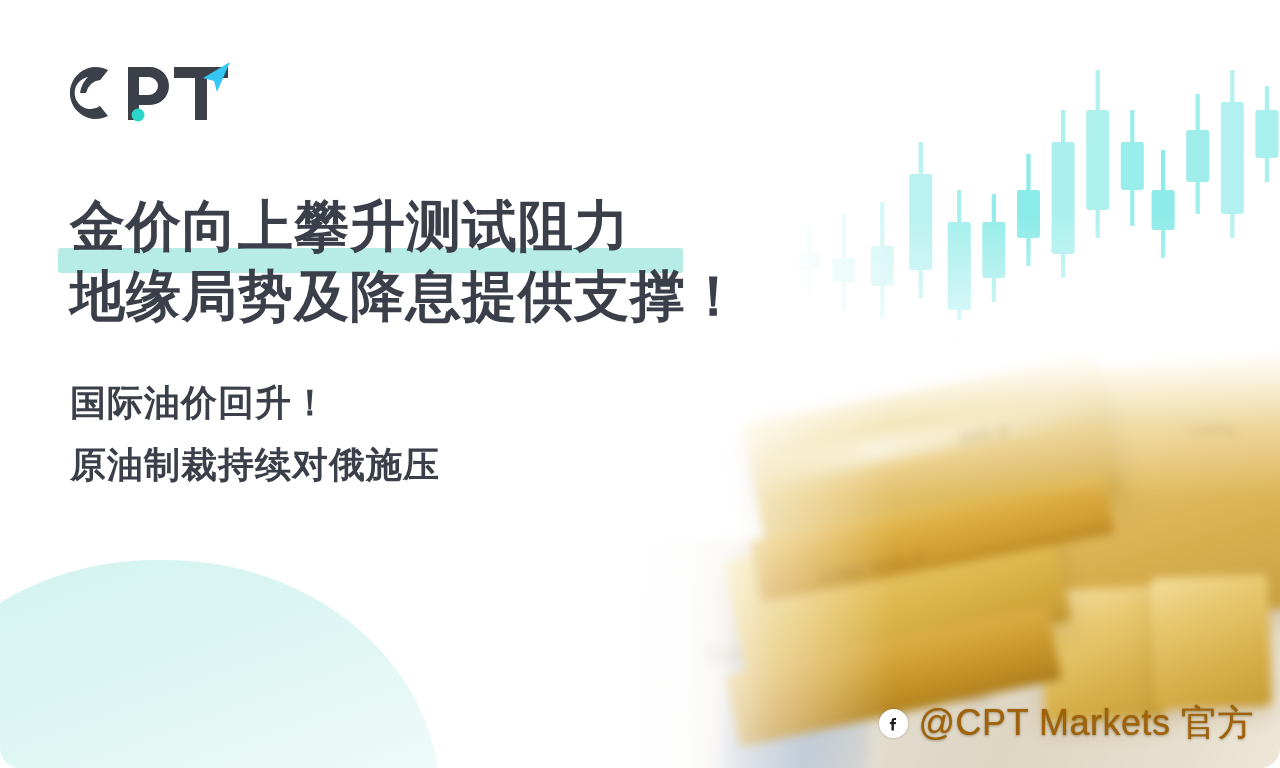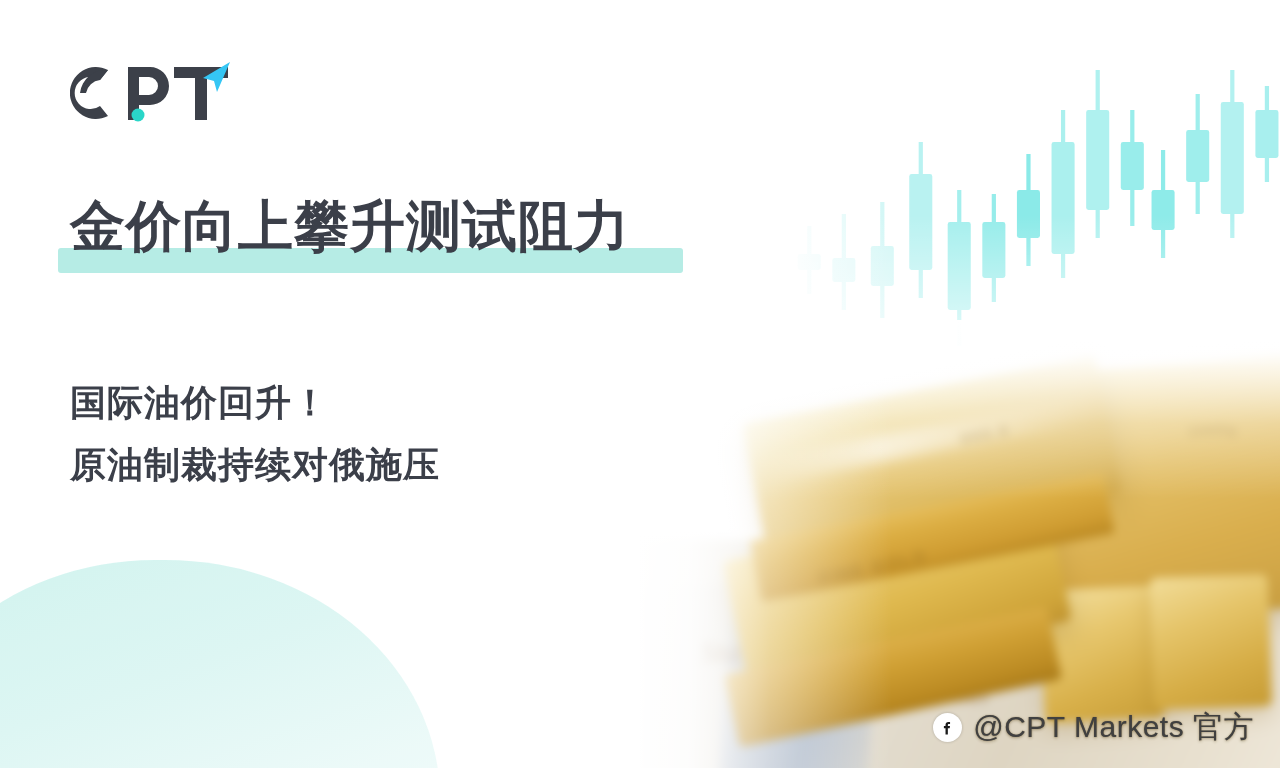"金价向上攀升测试阻力" #poster { border-radius: none -> 20px }
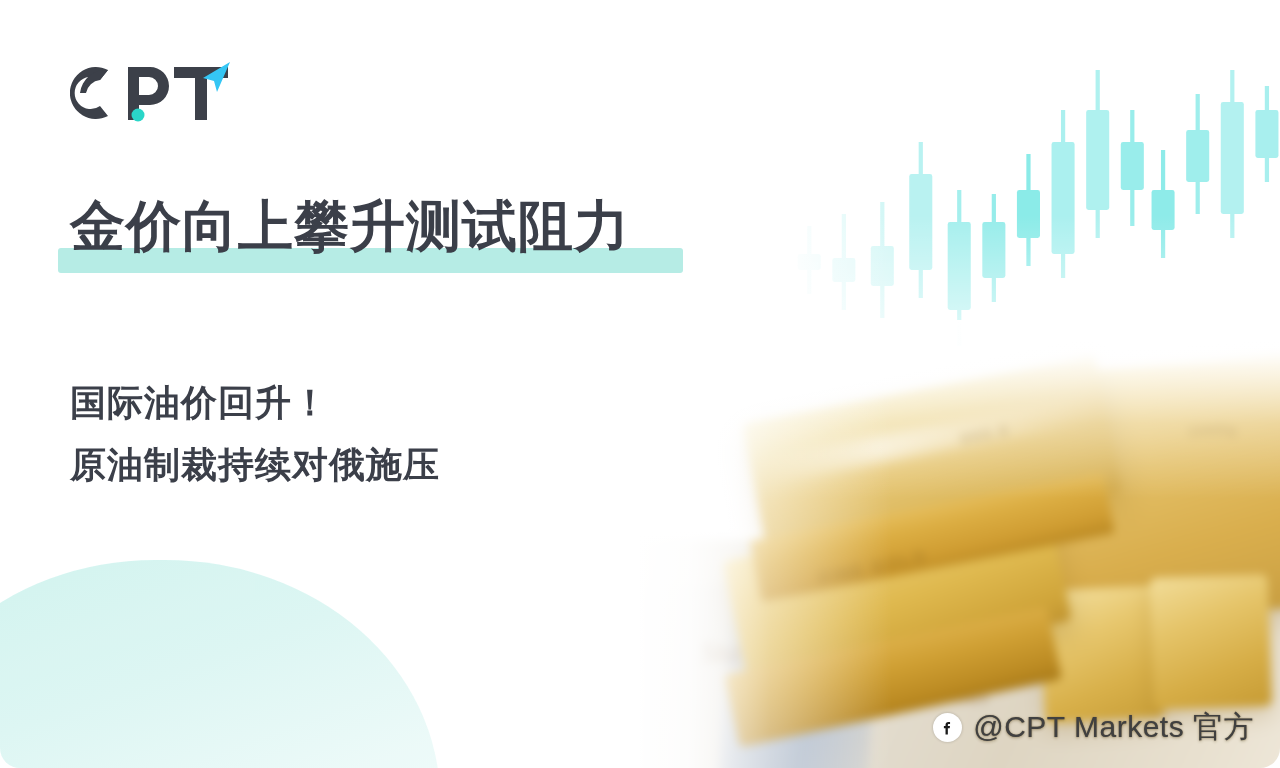"地缘局势及降息提供支撑！" div.hl-line { html: none -> <div> <span>地缘局势及降息提供支撑！</span> </div> }
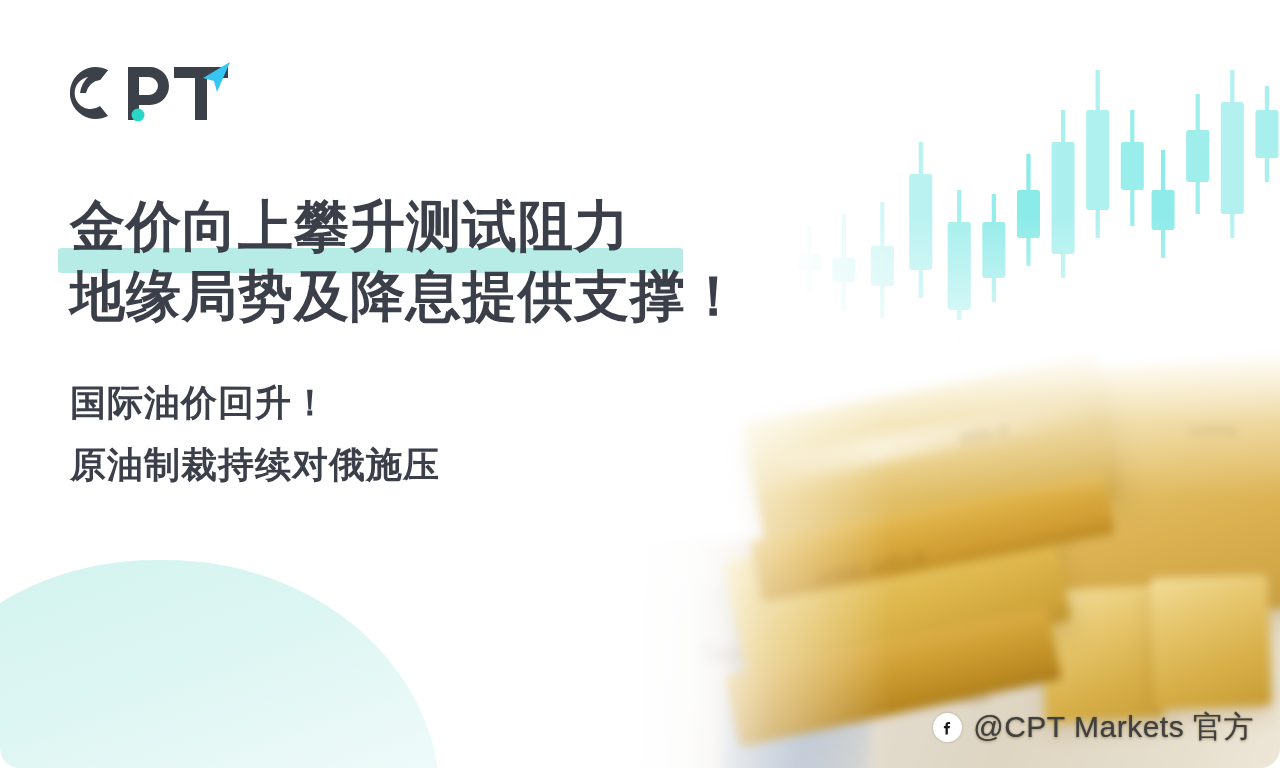"@CPT Markets 官方" .wm-text { color: #404040 -> #a16207; font-size: 30px -> 36px }
